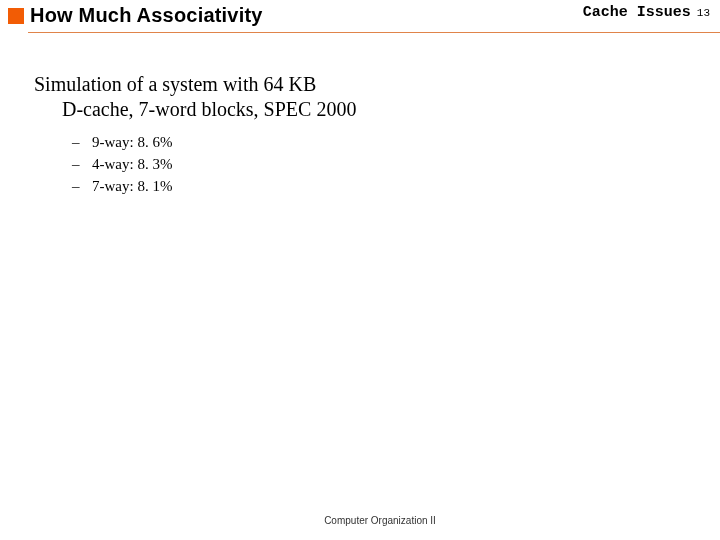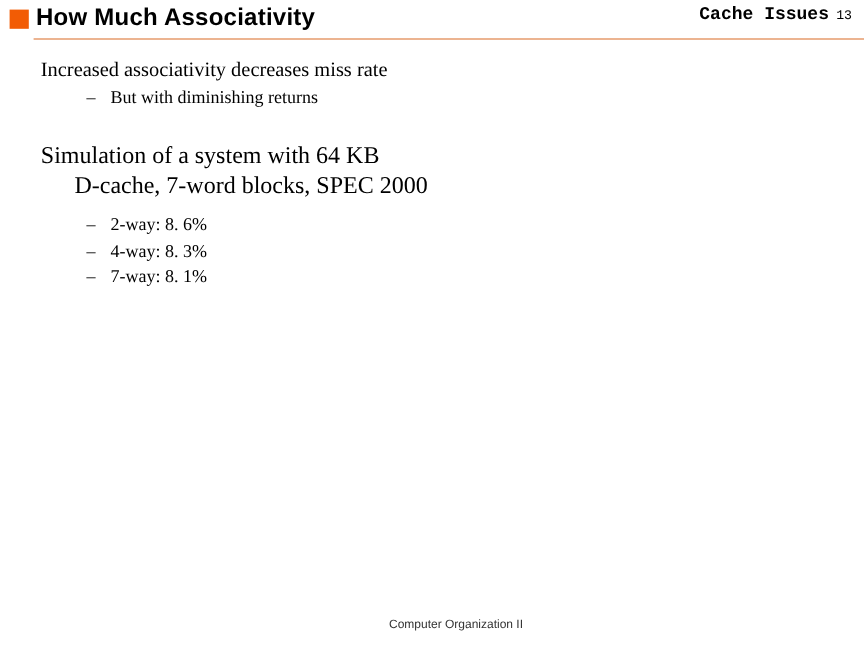"Increased associativity decreases miss" div { html: <div> <div>Increased associativity decreases miss rate</div> <div>But with diminishing returns</div> </div> -> none }
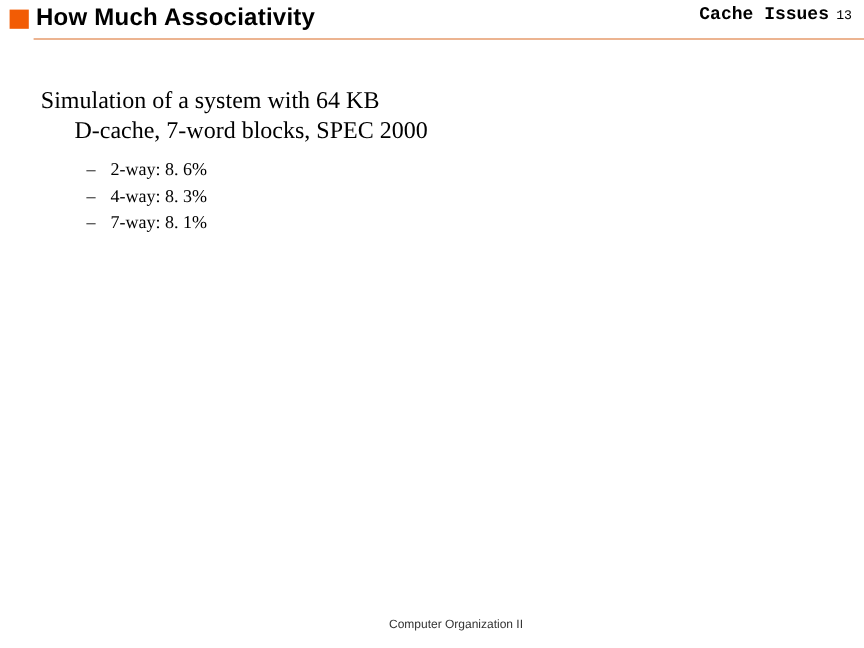"2-way: 8. 6%" div.sub { text: 2-way -> 9-way }
